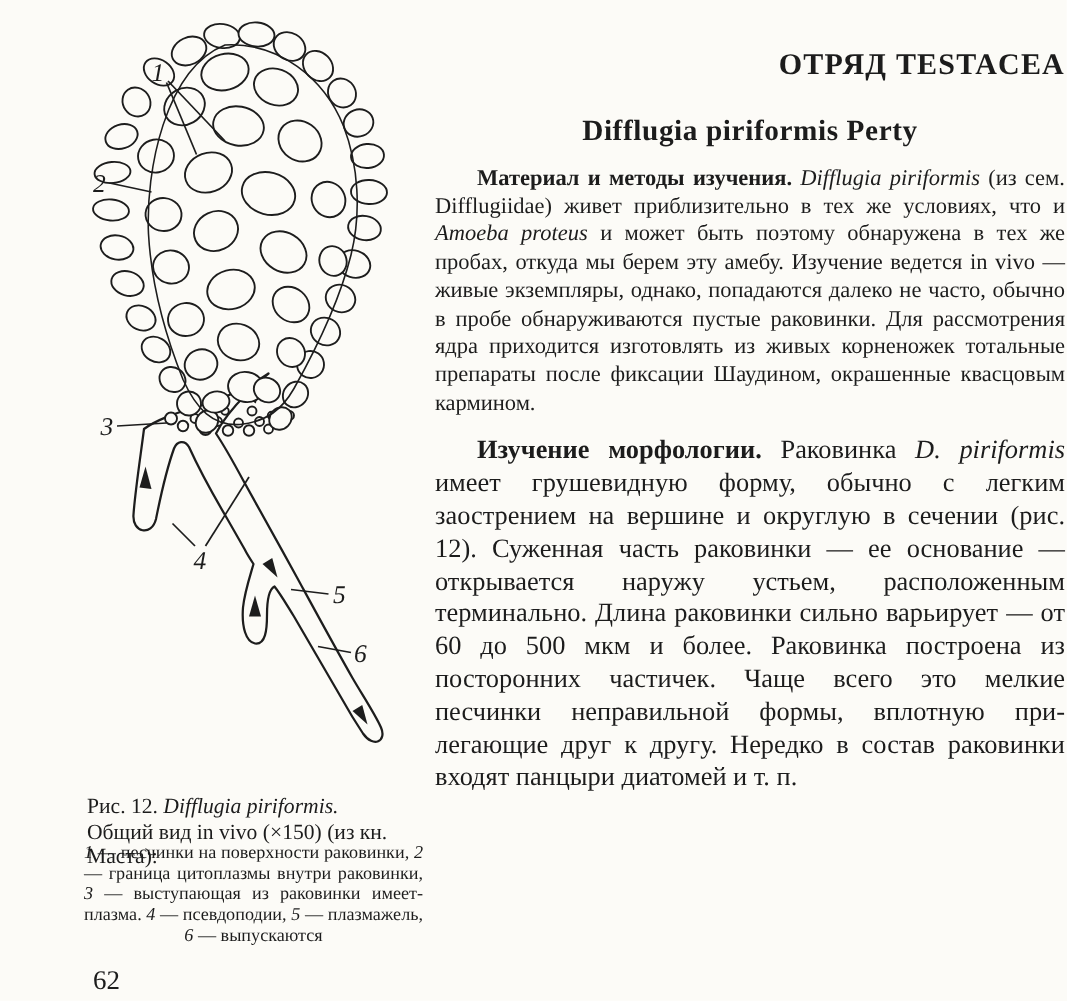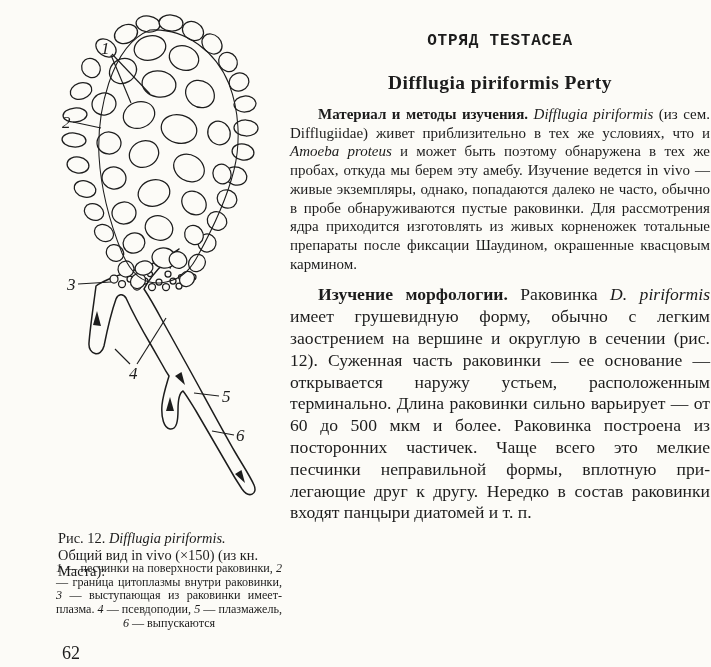"ОТРЯД TESTACEA" h1.order { font-family: Liberation Mono, monospace -> none; font-size: 16px -> 20px; text-align: center -> right }
